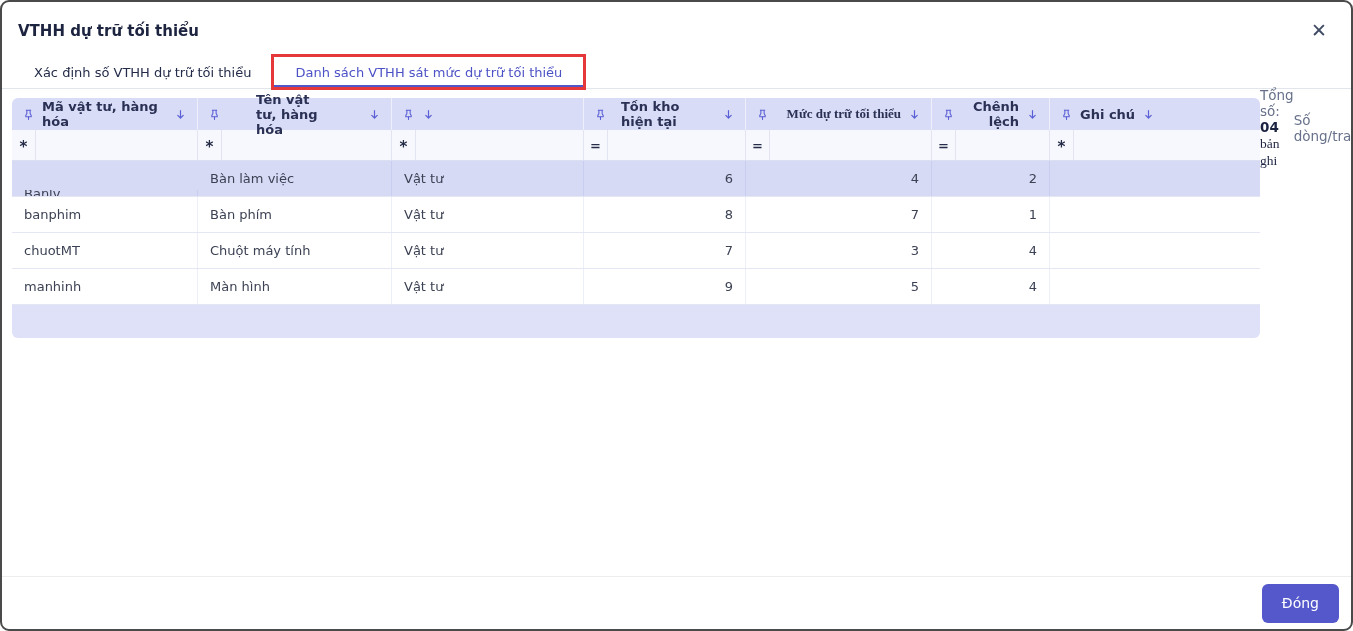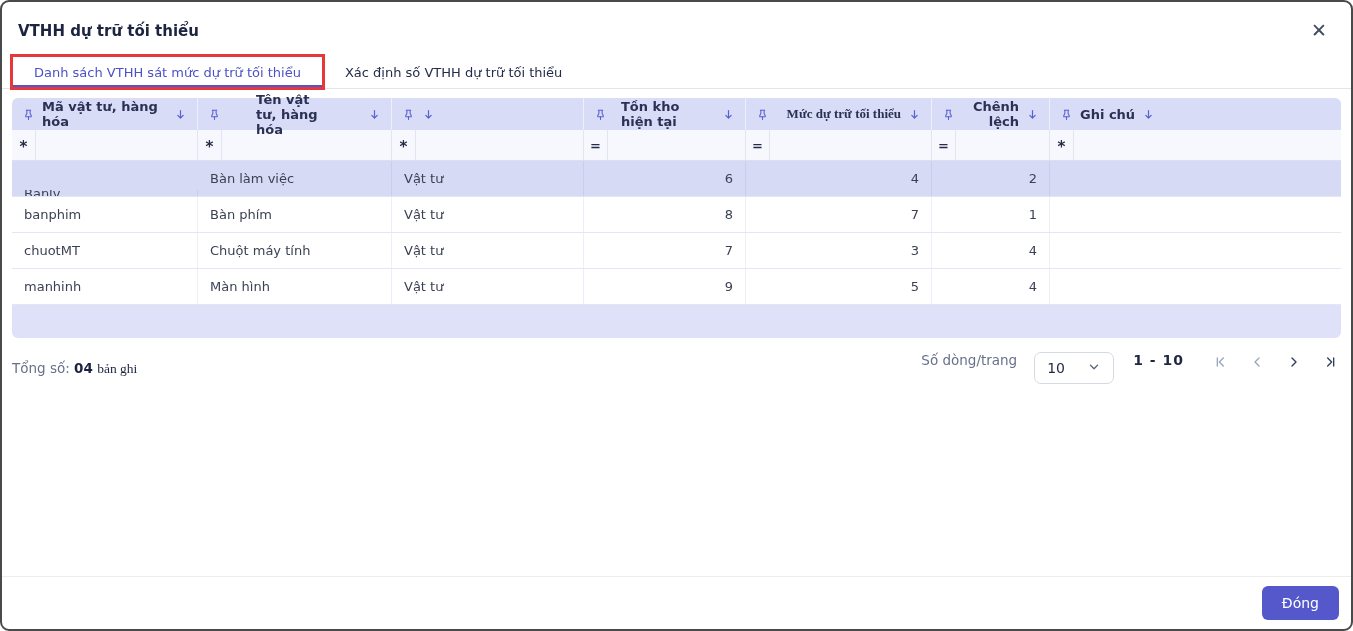"Danh sách VTHH sát mức" div.tab { order: before "Xác định số VTHH dự" -> after "Xác định số VTHH dự" }
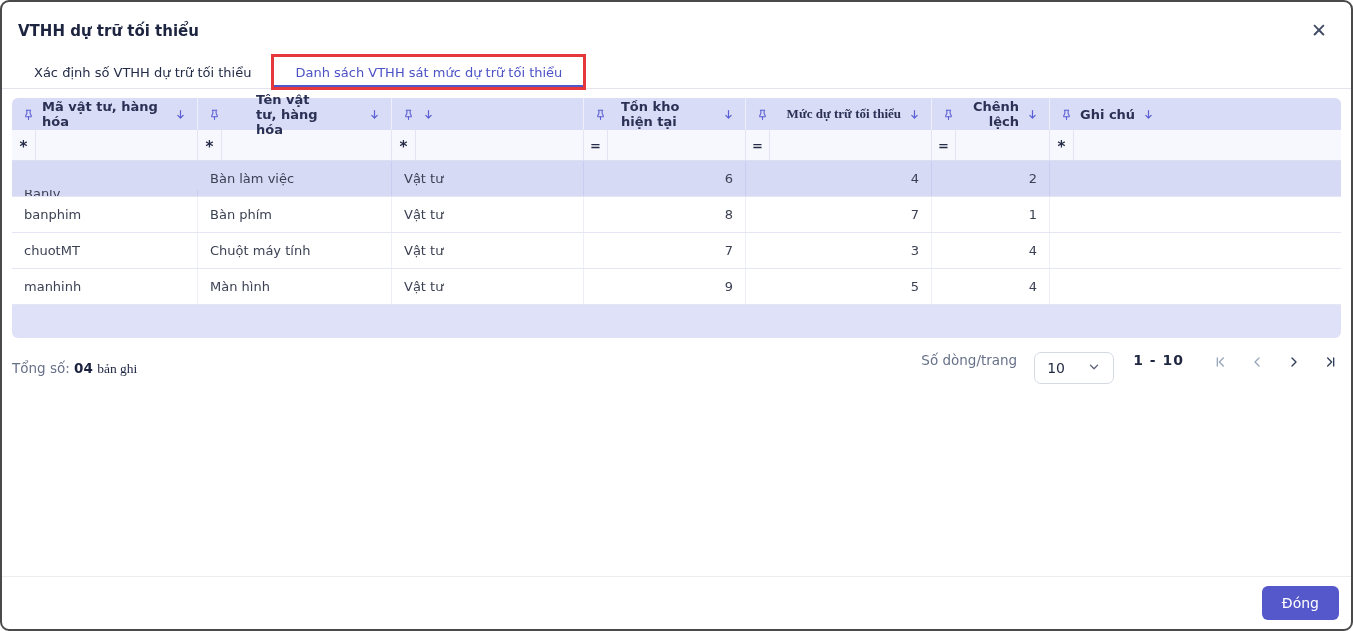"Mã vật tư, hàng hóa" .content { flex-direction: column -> row }
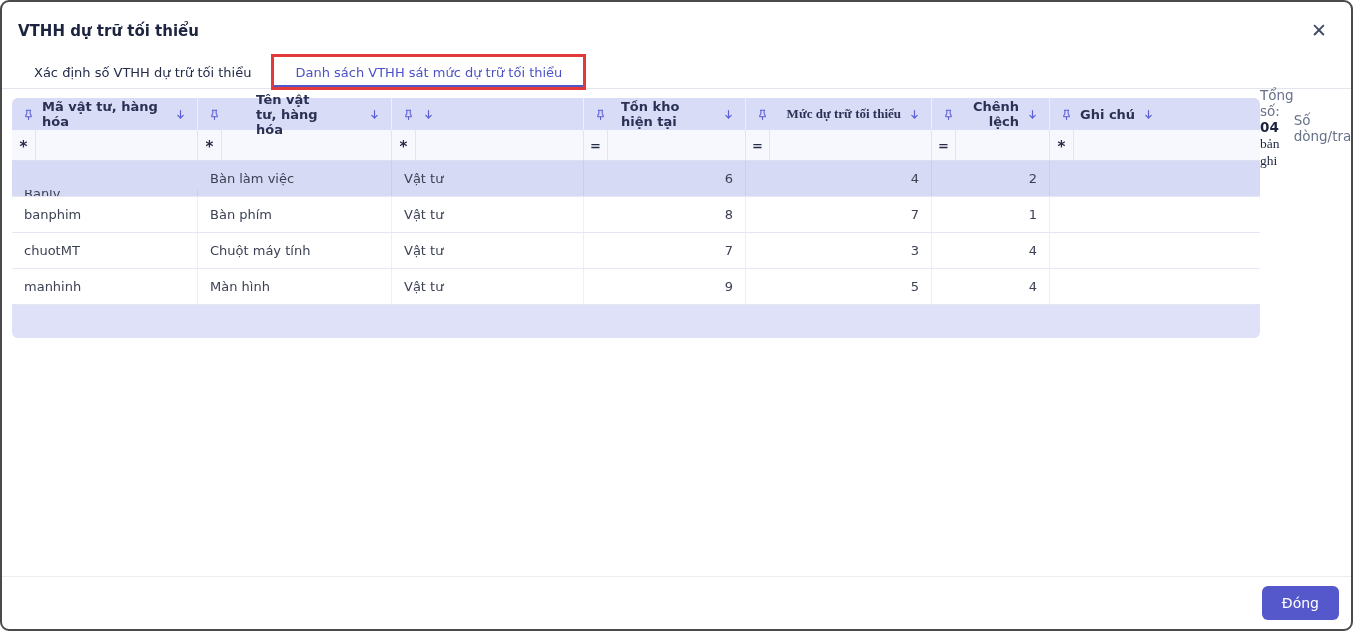"Đóng" .primary-btn { height: 34px -> 39px }
